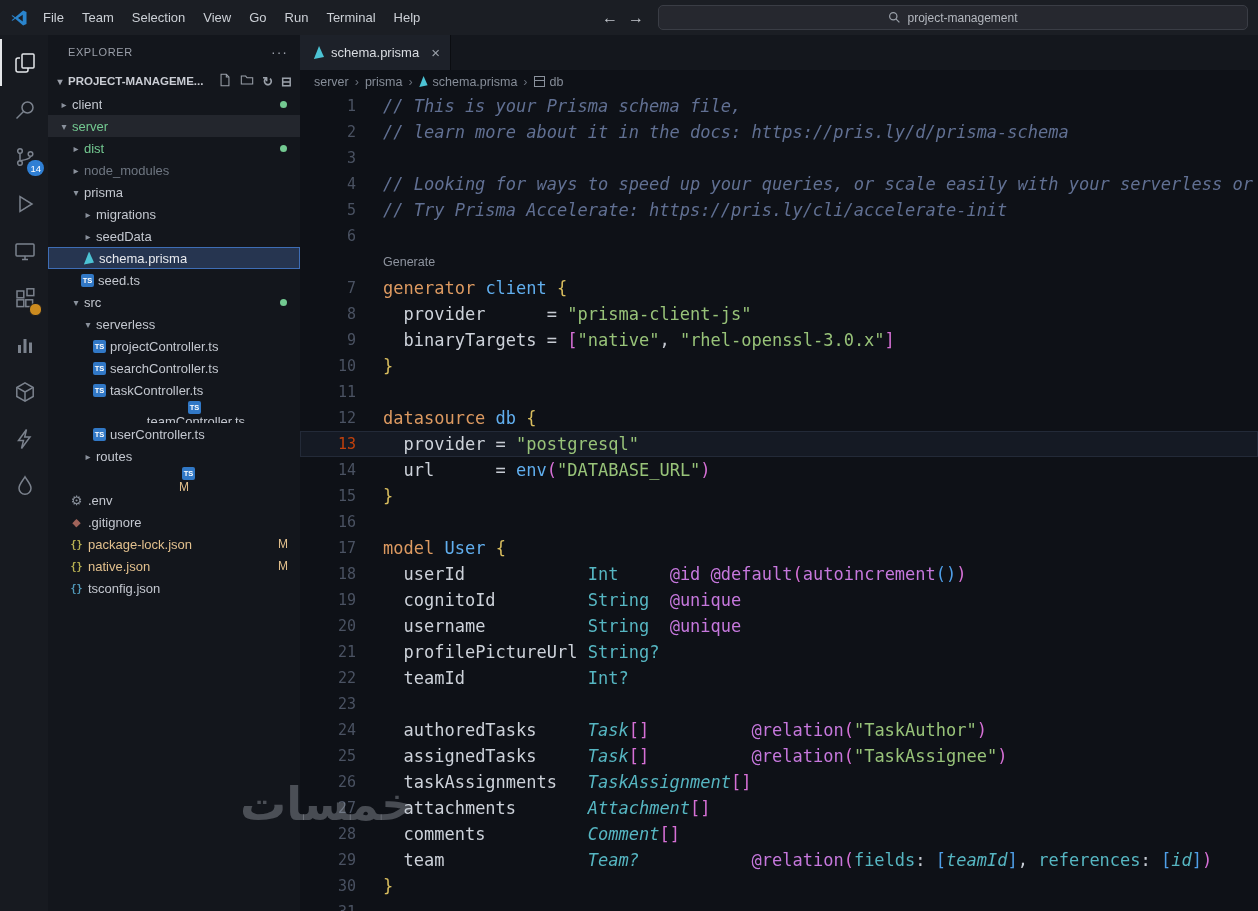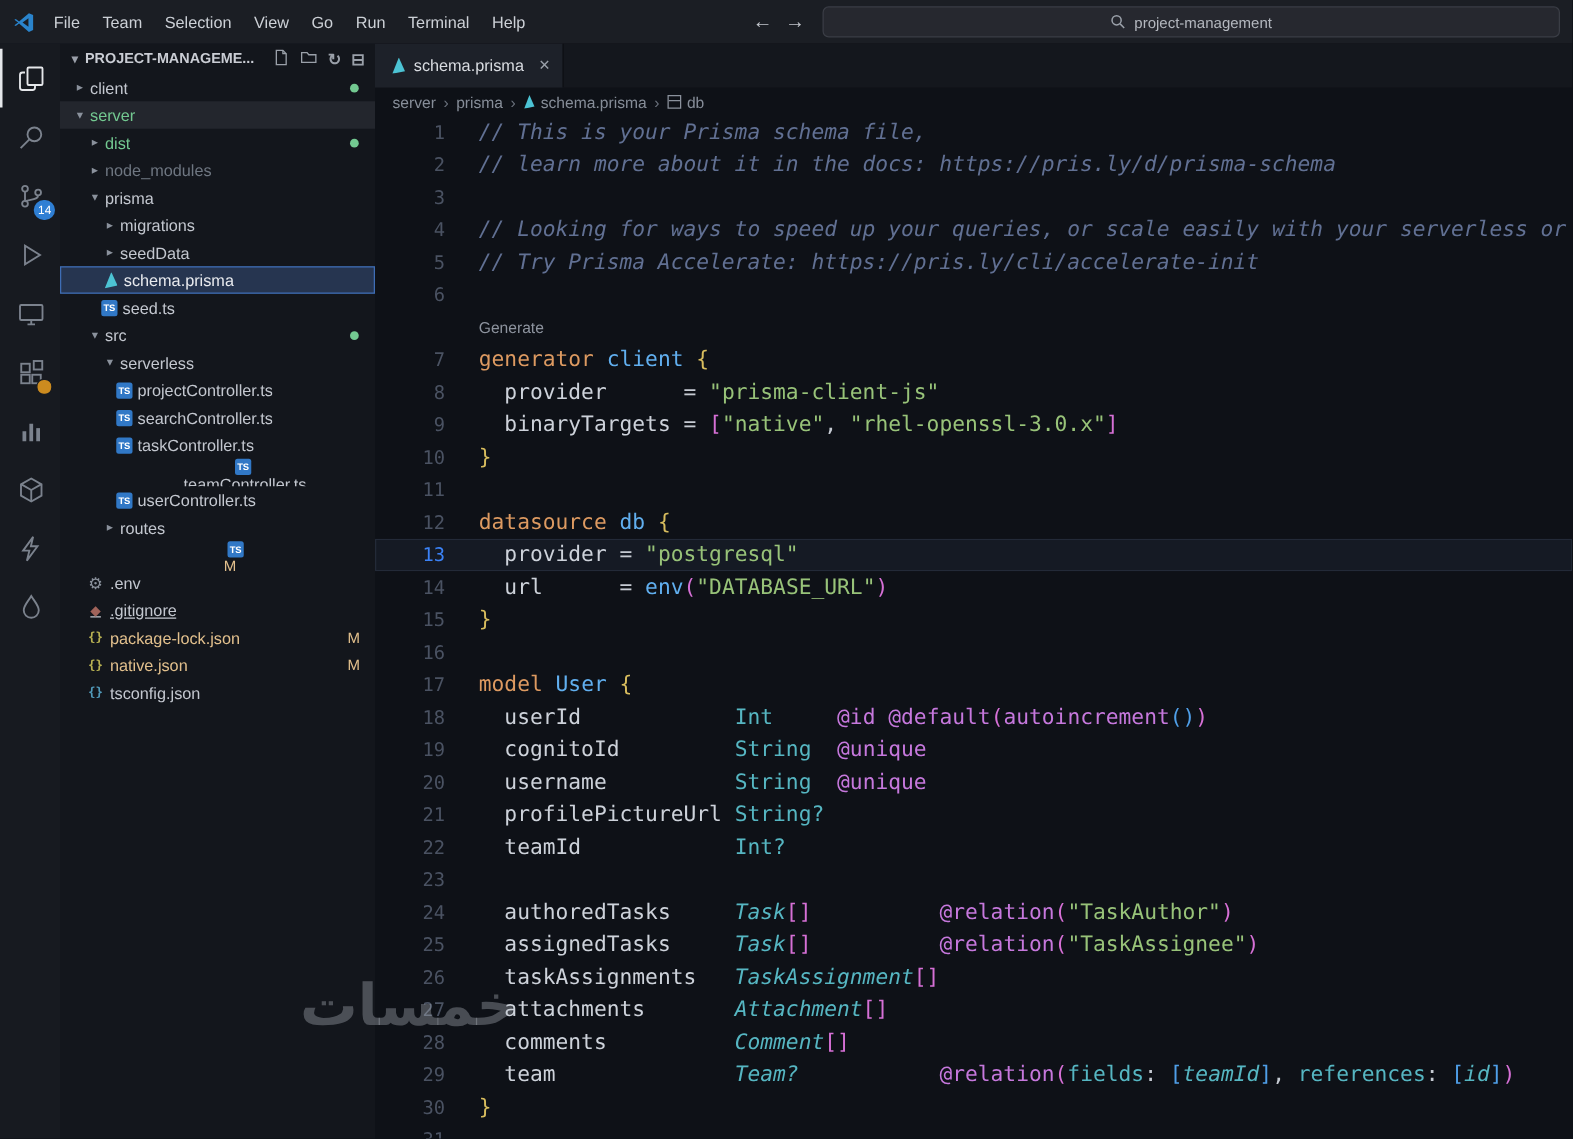"EXPLORER" div.sb-header { html: none -> <div> <span>EXPLORER</span> <span>···</span> </div> }
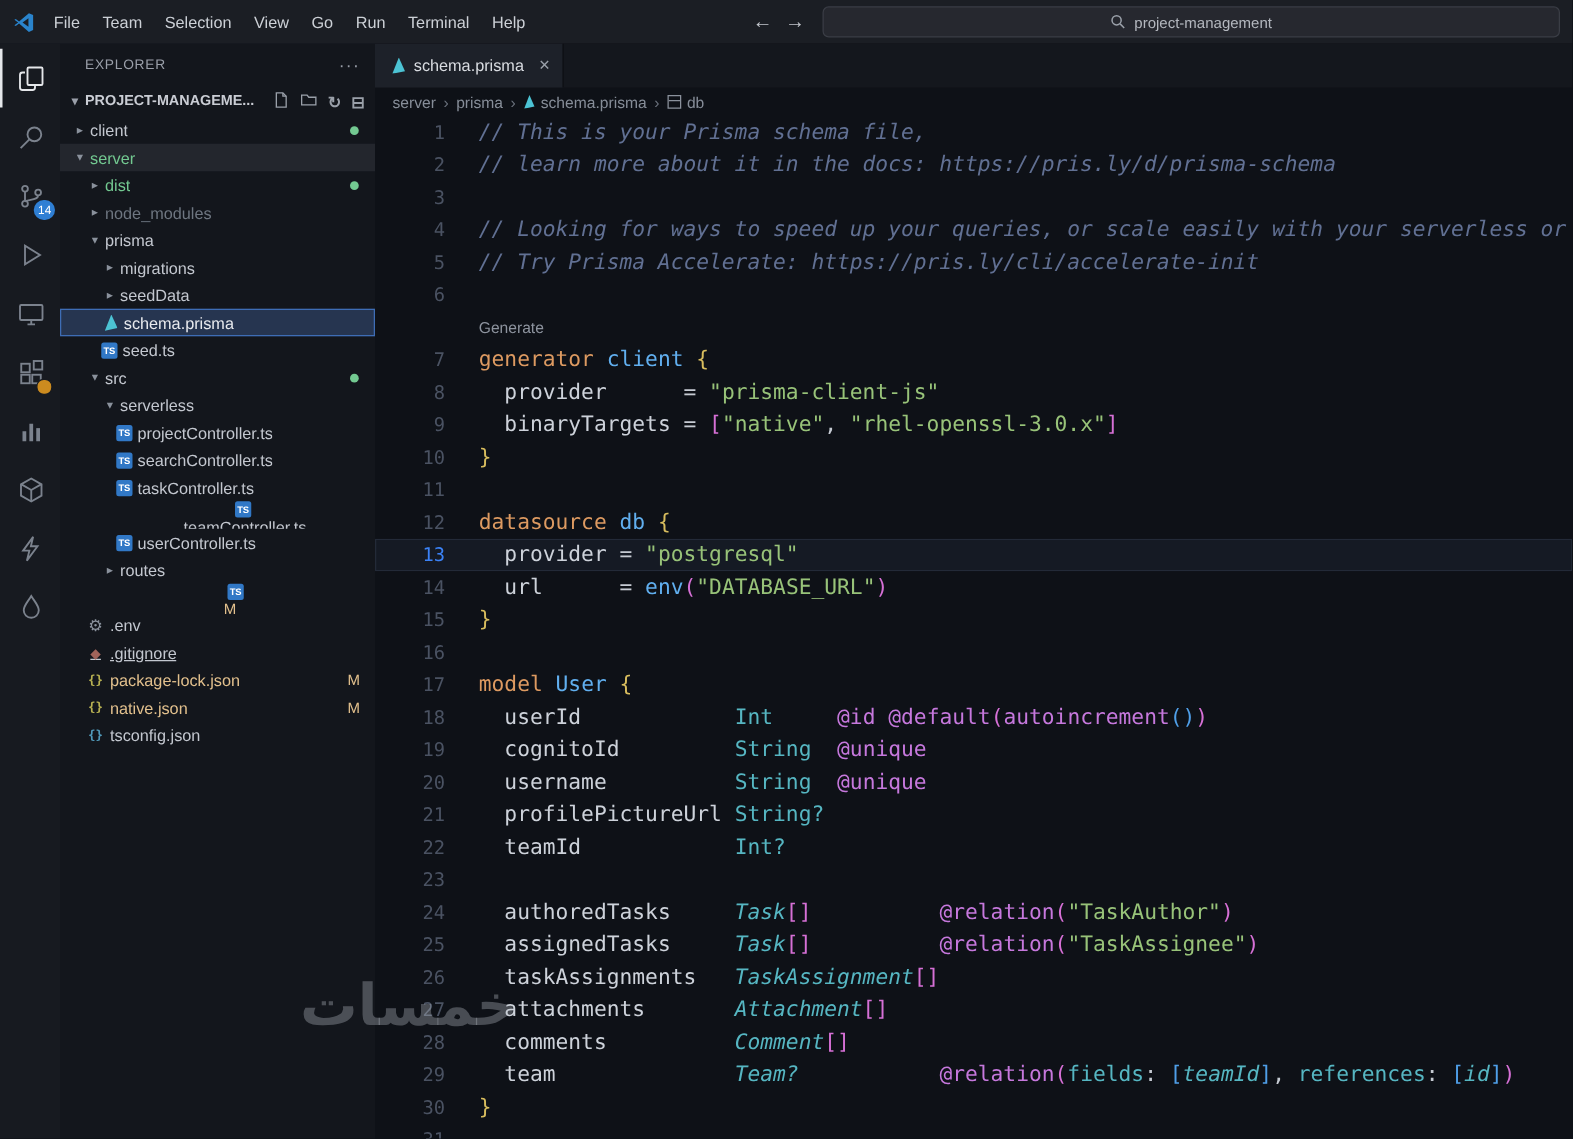"13" .code-line.current .ln { color: #3b82f6 -> #c2410c }
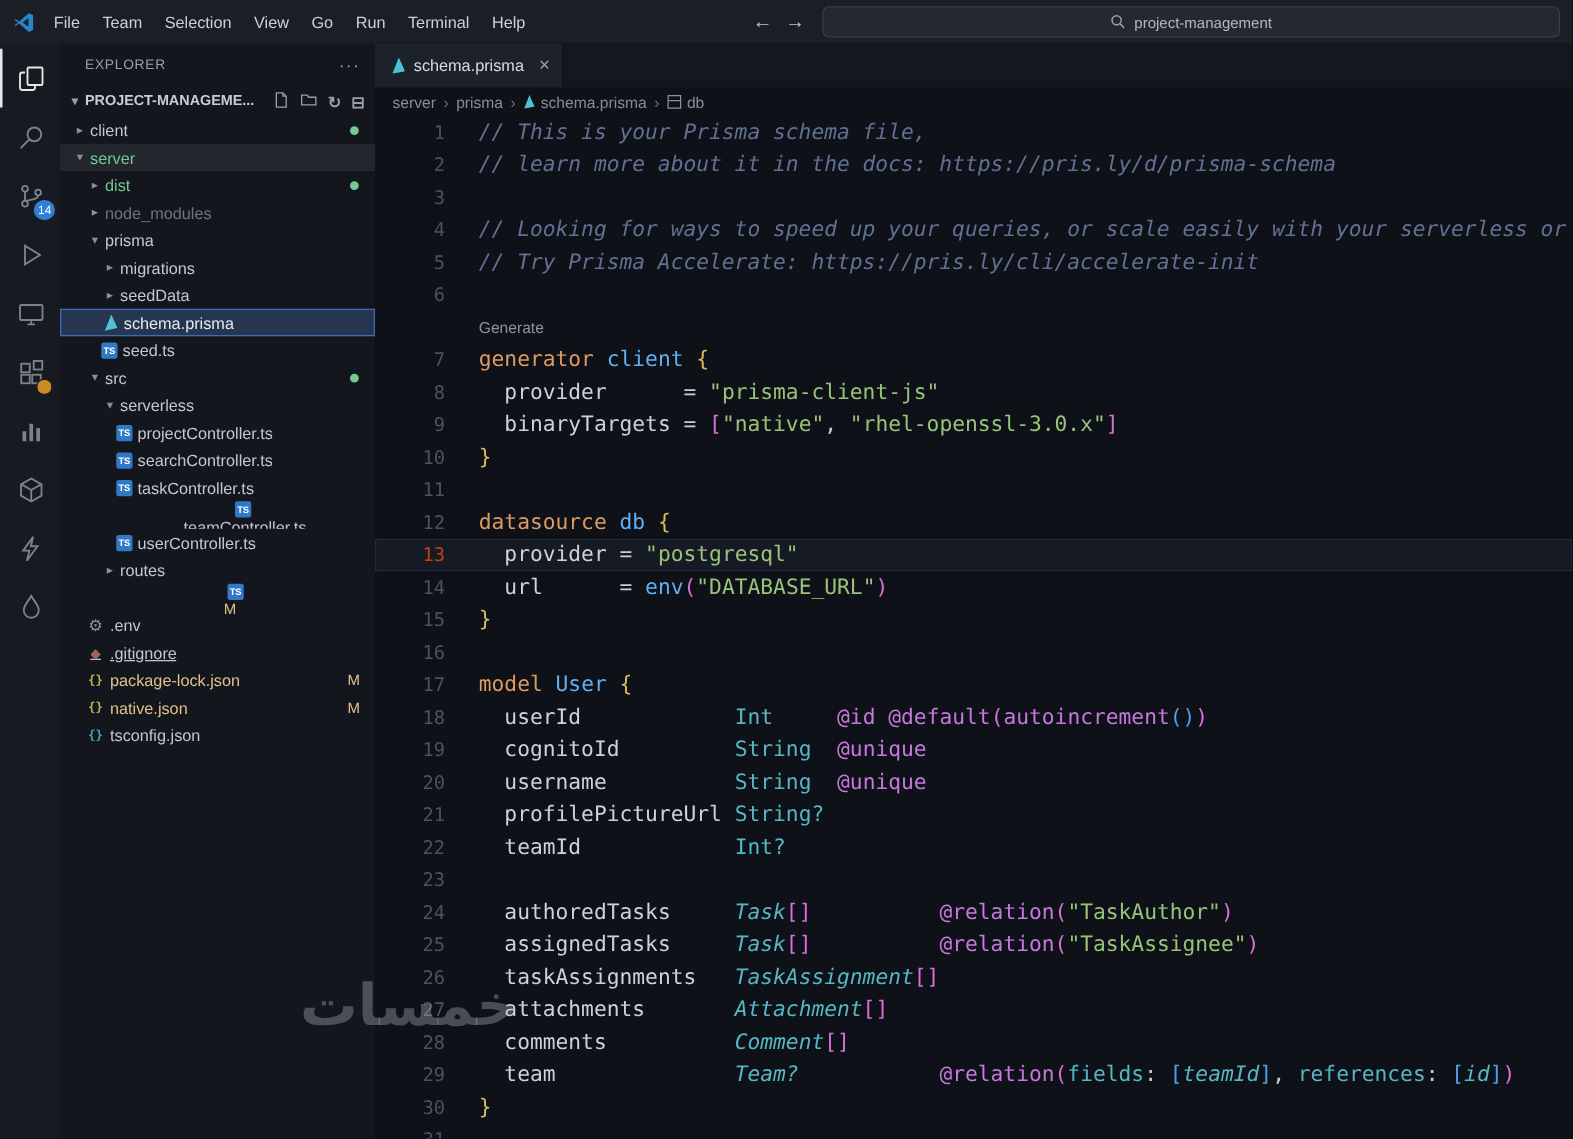".gitignore" div.tree-row { text-decoration: underline -> none }
